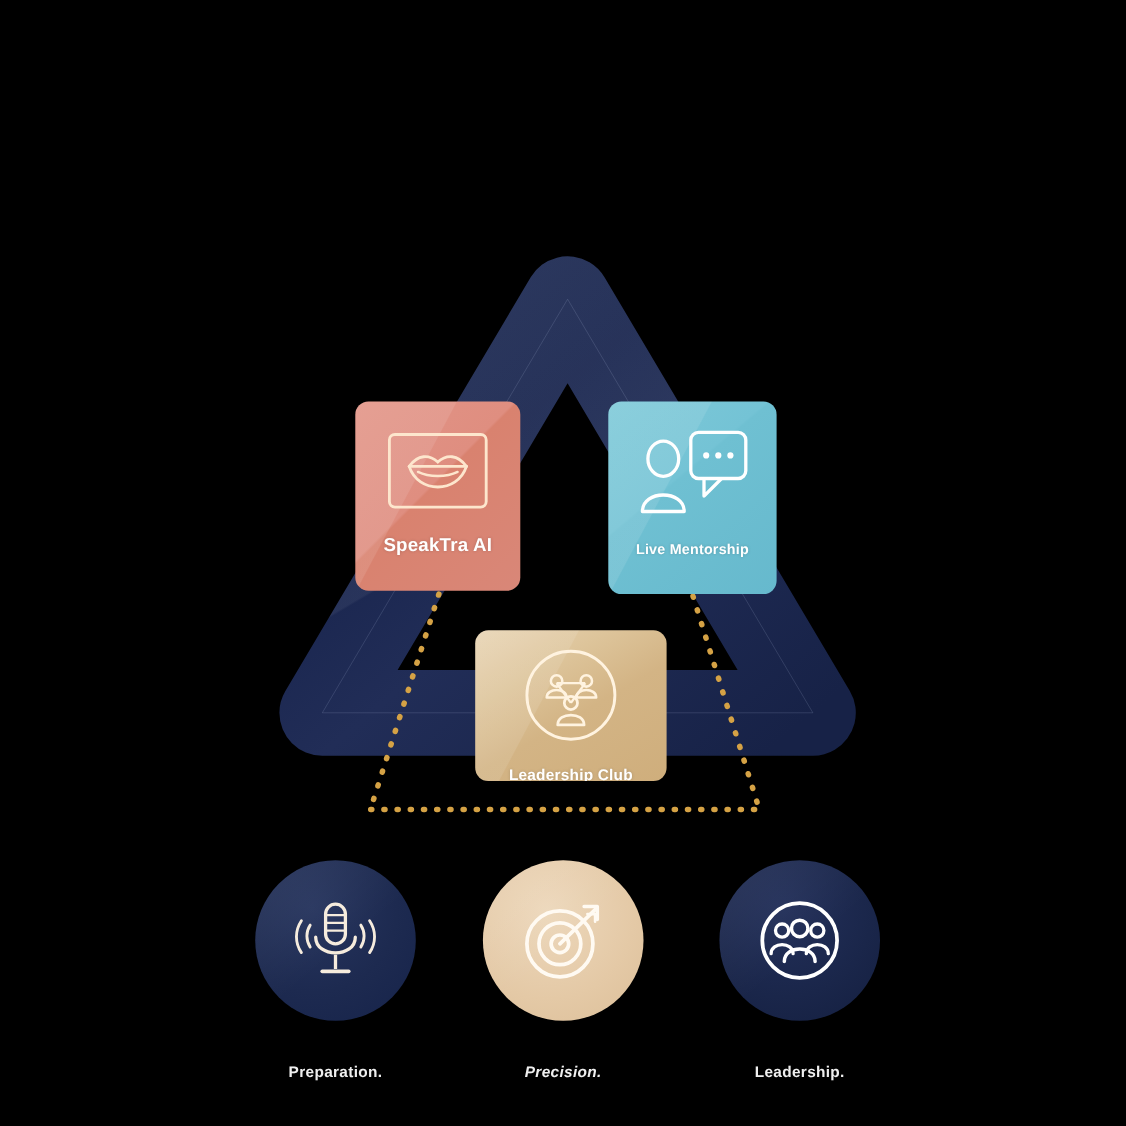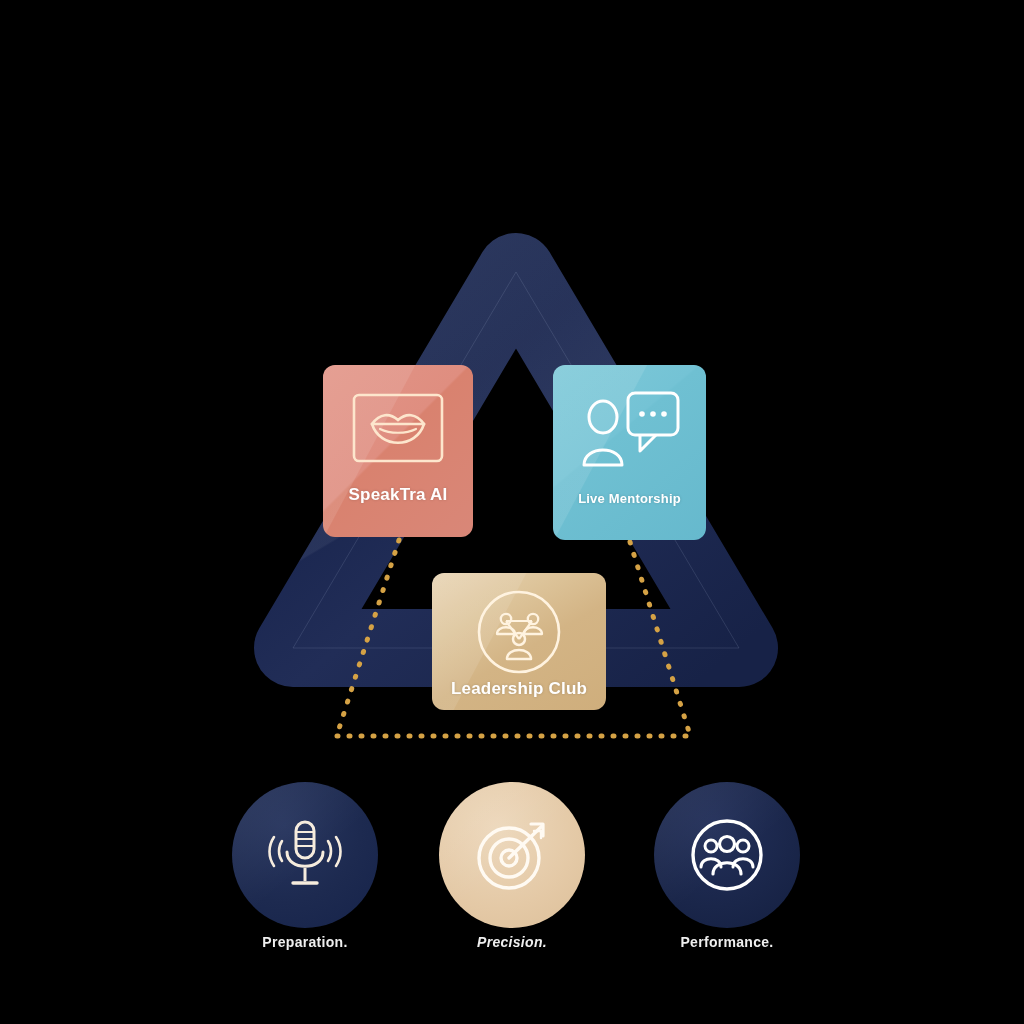"Leadership Club" #card-leadership .card-label { font-size: 17px -> 14px; margin-top: 0 -> 16px }
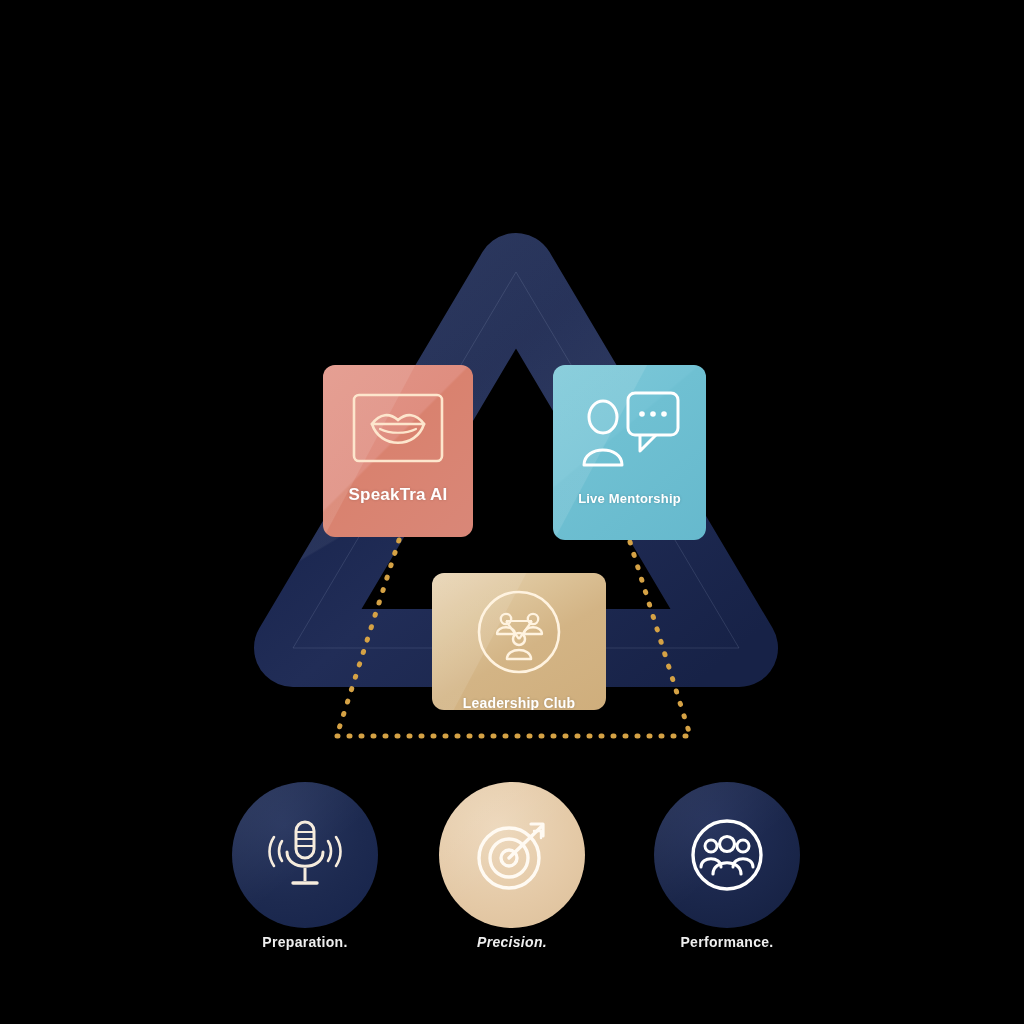"Preparation." .stat .stat-label { margin-top: 6px -> 38px }
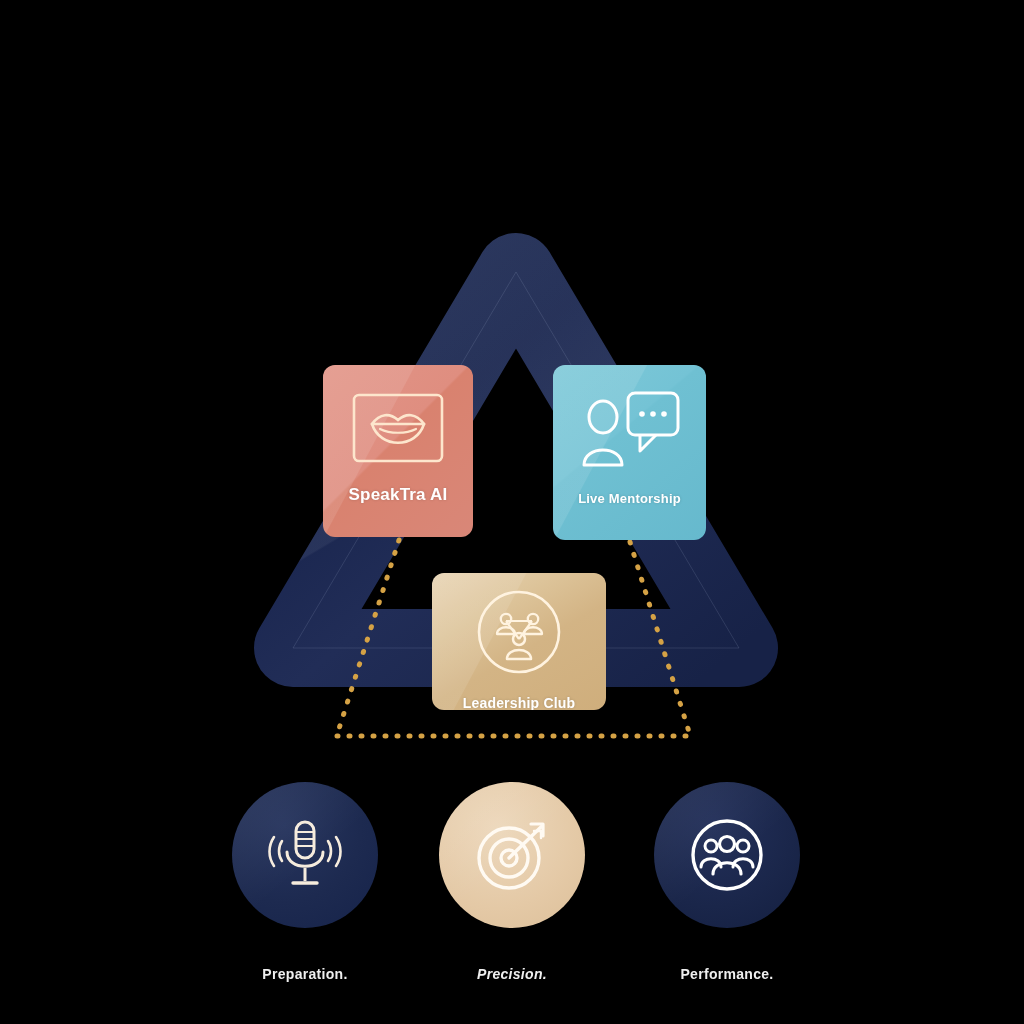"Performance." div.stat-label { text: Performance -> Leadership }
